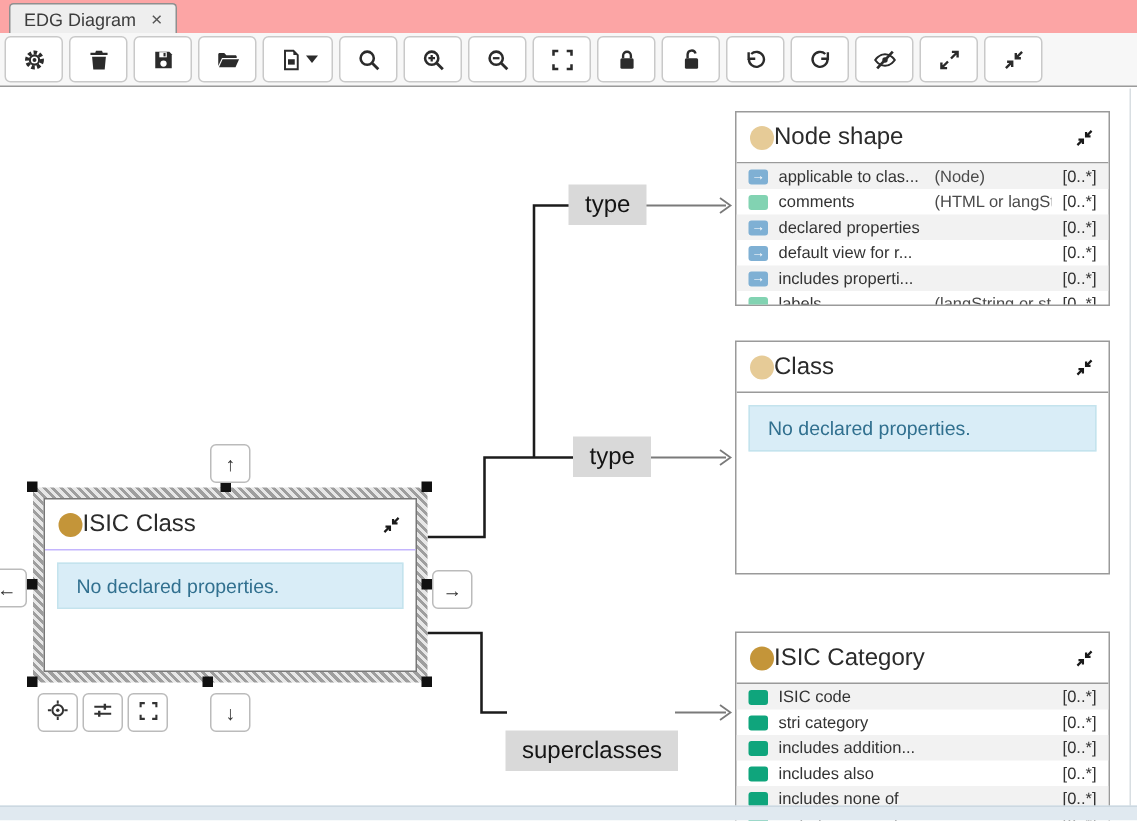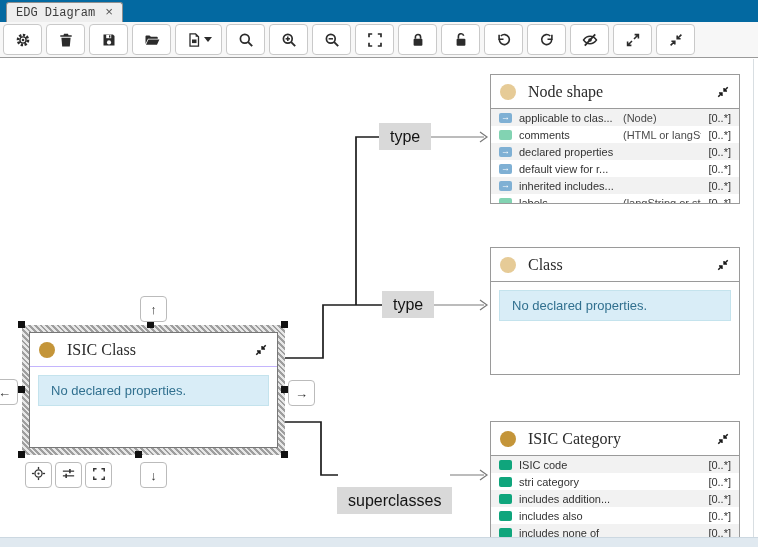"EDG Diagram" .tabbar { background: #0369a1 -> #fca5a5; font-family: Liberation Mono, monospace -> none }
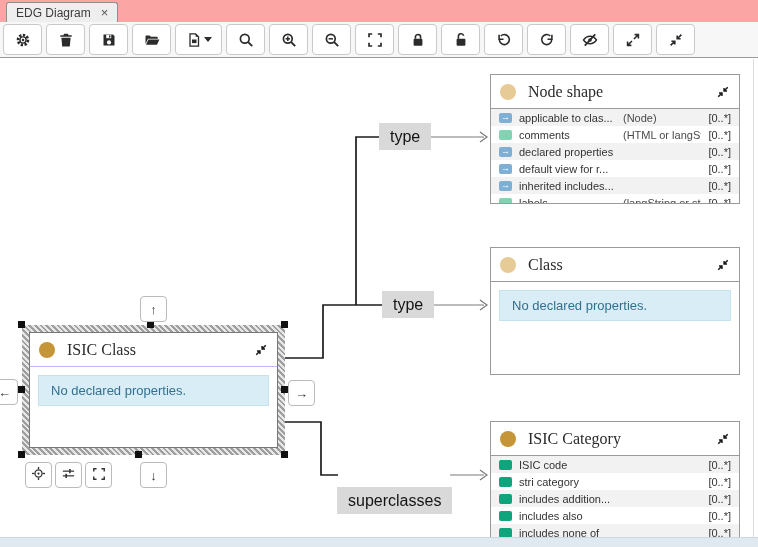"Node shape" .nhead { font-family: Liberation Serif, serif -> none; gap: 12px -> 0 }
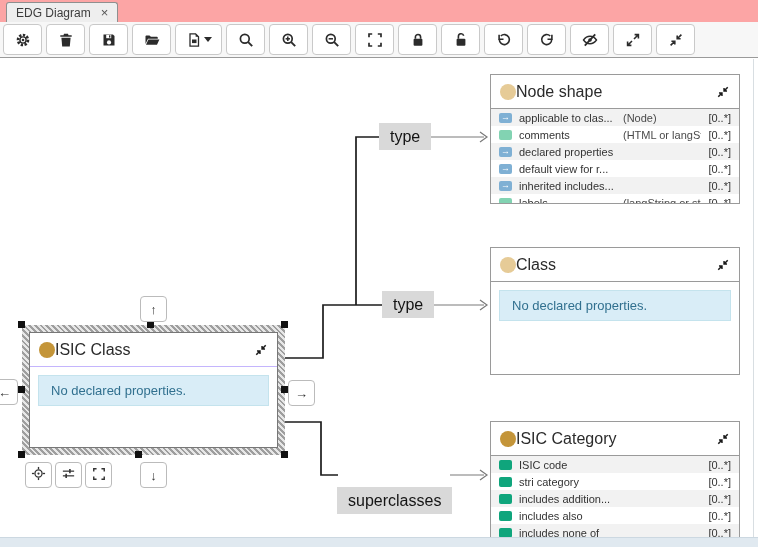"inherited includes..." span.pname { text: inherited includes -> includes properti }
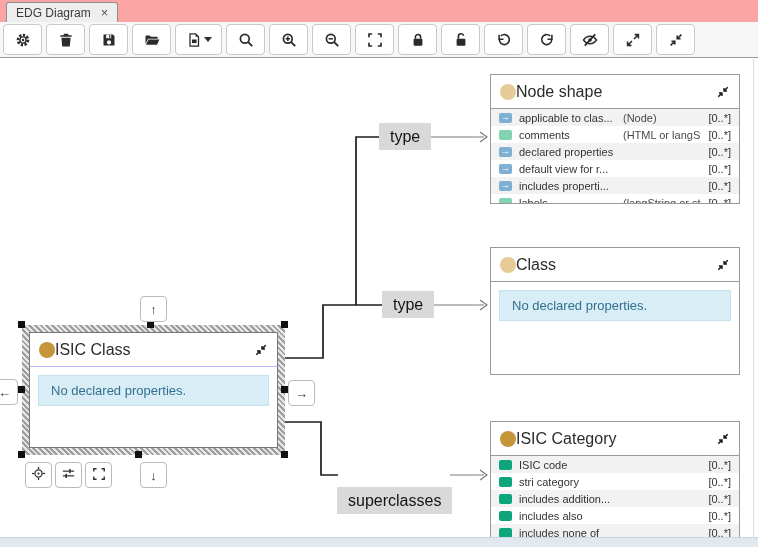"Class" div.dgnode { height: 128px -> 156px; top: 188px -> 168px }
